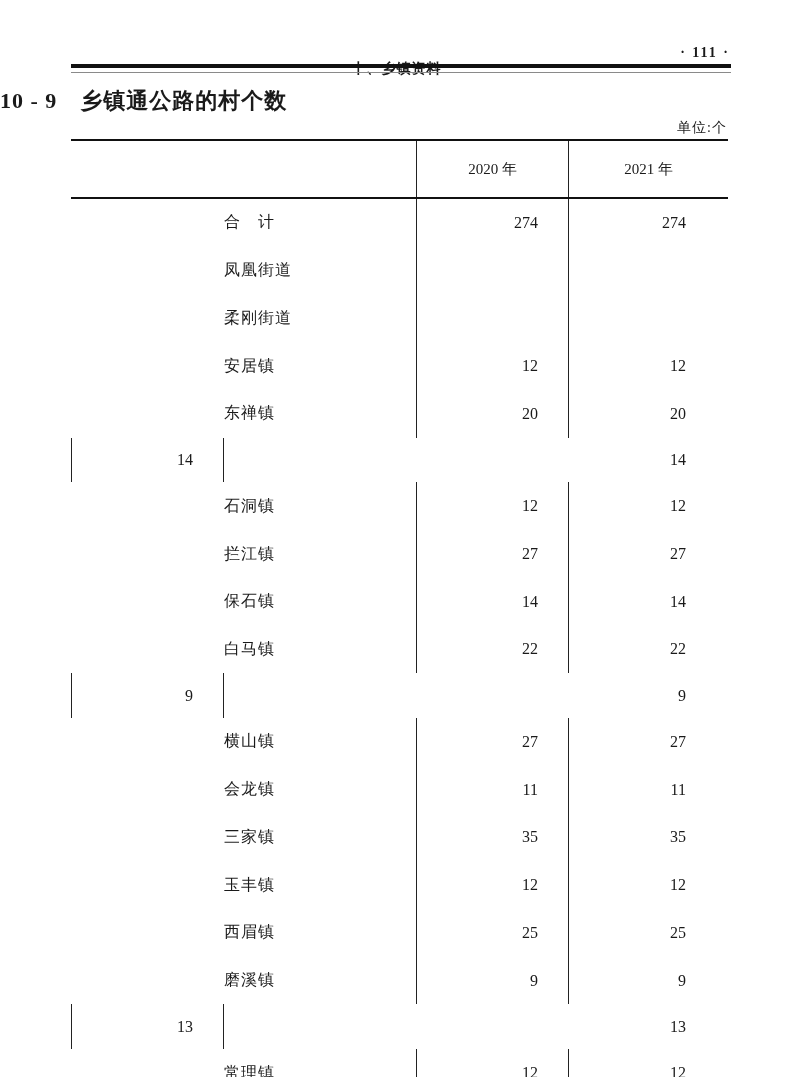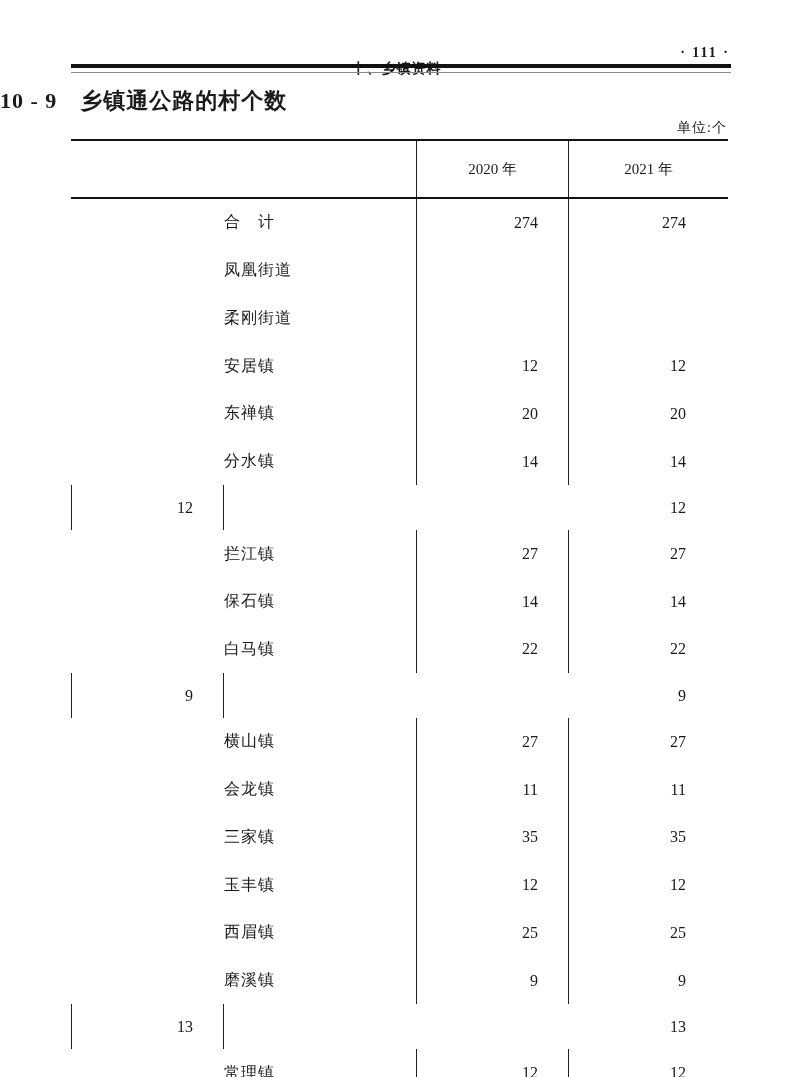"分水镇" div.c-stub { html: <div> <span>分水镇</span> </div> -> none }
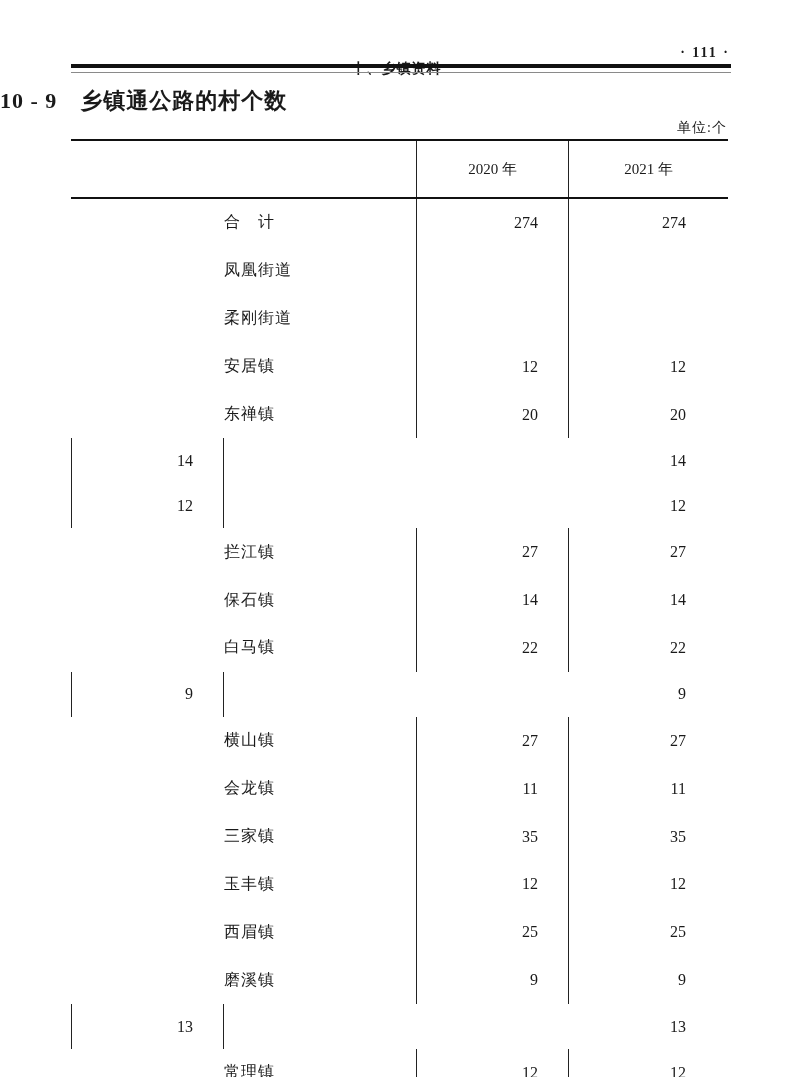"石洞镇" div.c-stub { html: none -> <div> <span>石洞镇</span> </div> }
